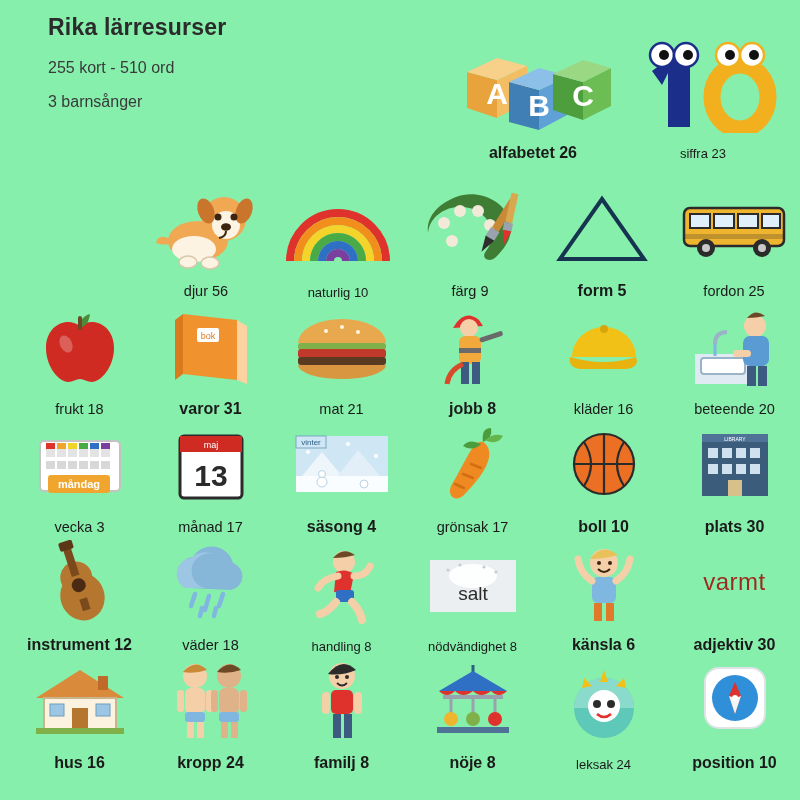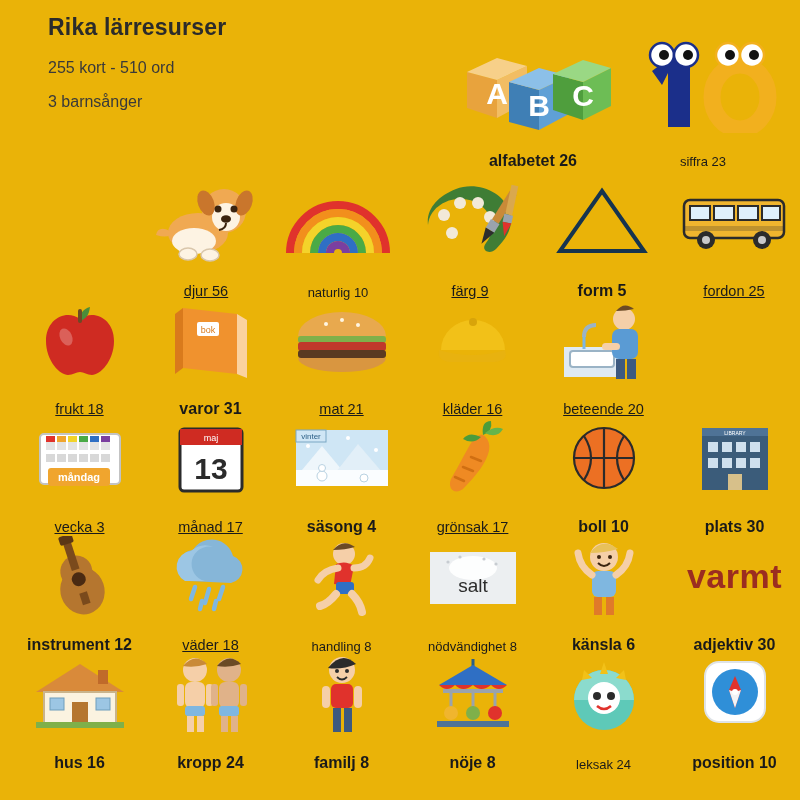"Rika lärresurser" #page { background: #eab308 -> #86efac }
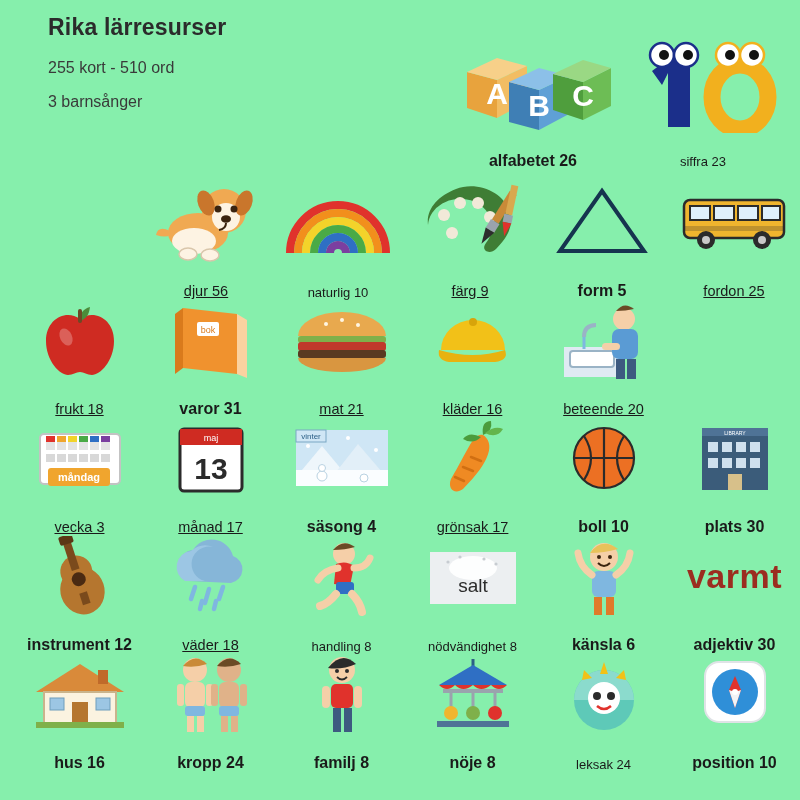"alfabetet 26" .caption { margin-top: 20px -> 12px }
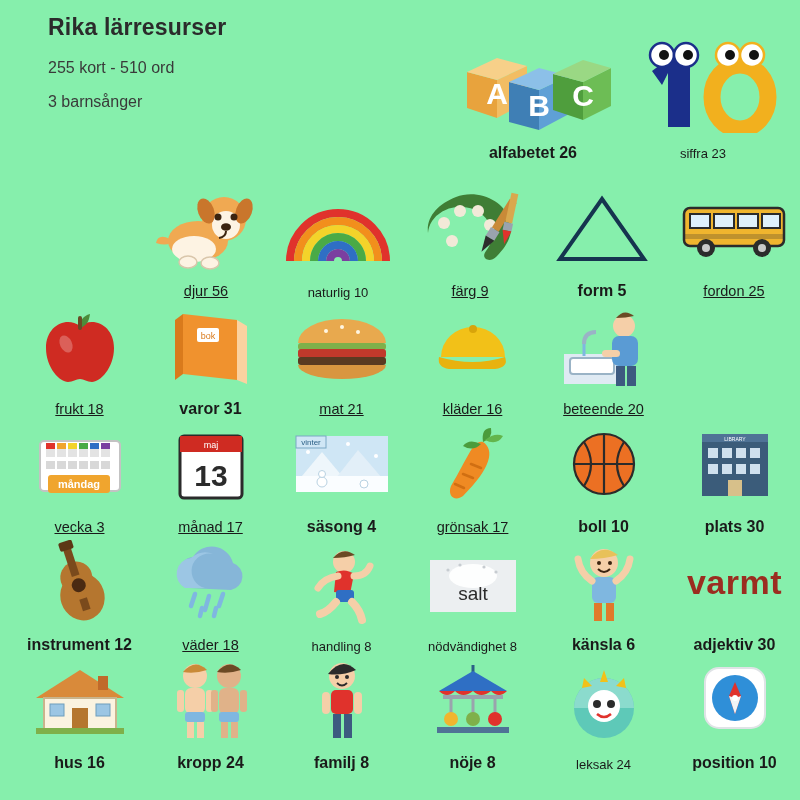"djur 56" .cap-m { text-decoration: underline -> none }
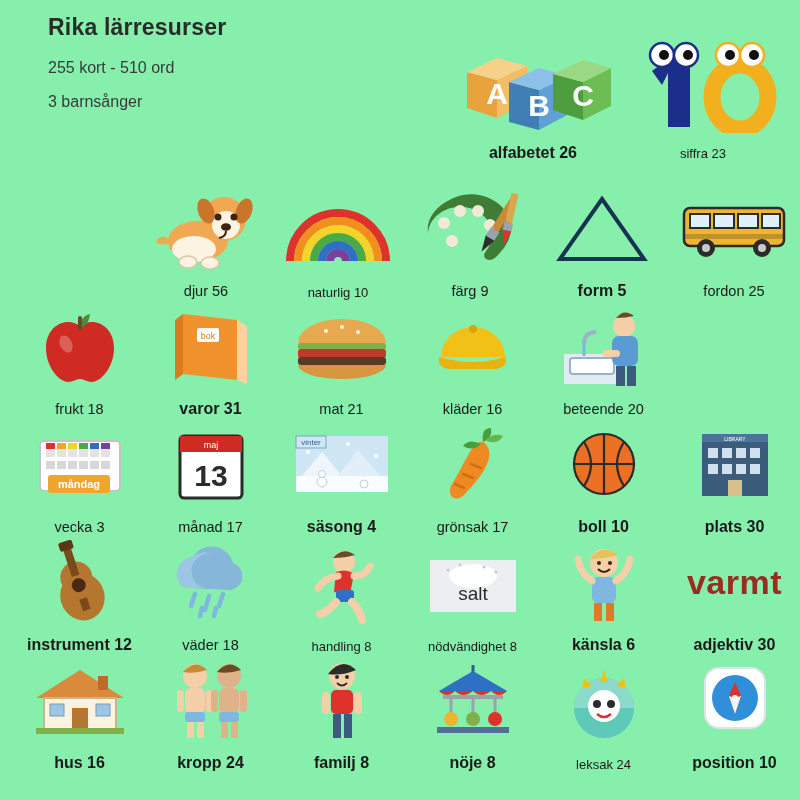"jobb 8" div.cell { html: none -> <div> <div> <svg> <path></path> <circle></circle> <rect></rect> <rect></rect> <rect></rect> <rect></rect> <rect></rect> <path></path> </svg> </div> <div>jobb 8</div> </div> }
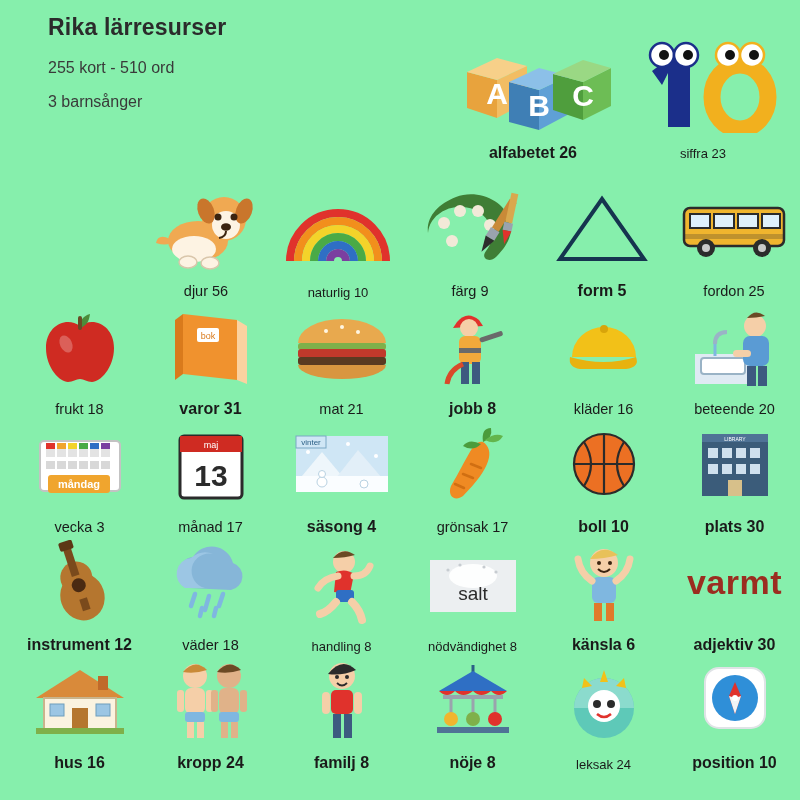"varmt" .warm-word { font-size: 34px -> 24px; font-weight: 700 -> 400 }
